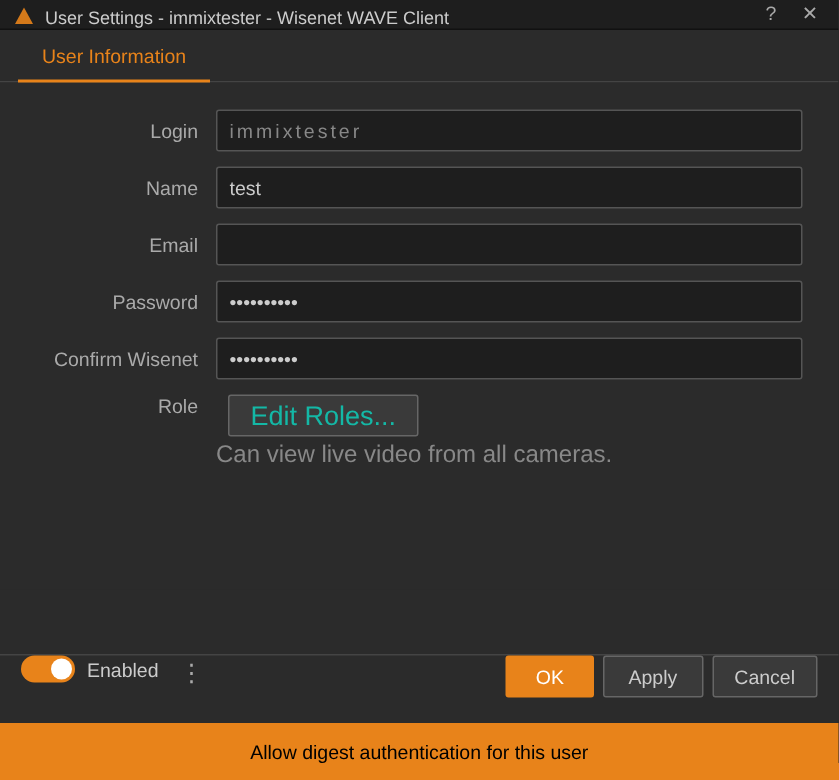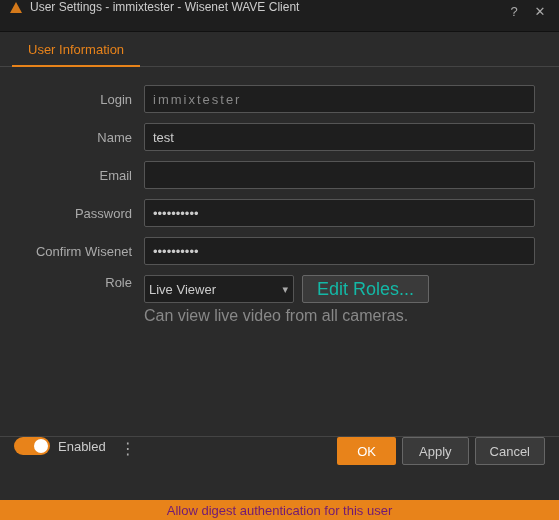"User Settings - immixtester -" .title-bar { align-items: flex-start -> flex-end; height: 32px -> 20px }
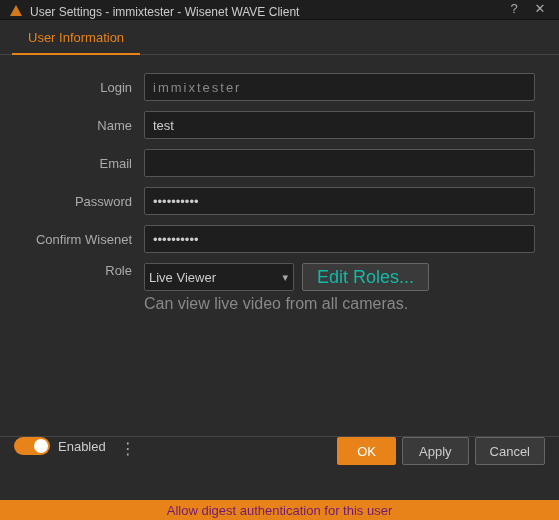"Live Viewer" div.role-select-wrap { html: <div> <select> <option>Live Viewer</option> <option>Advanced Viewer</option> <option>Administrator</option> </select> </div> -> none }
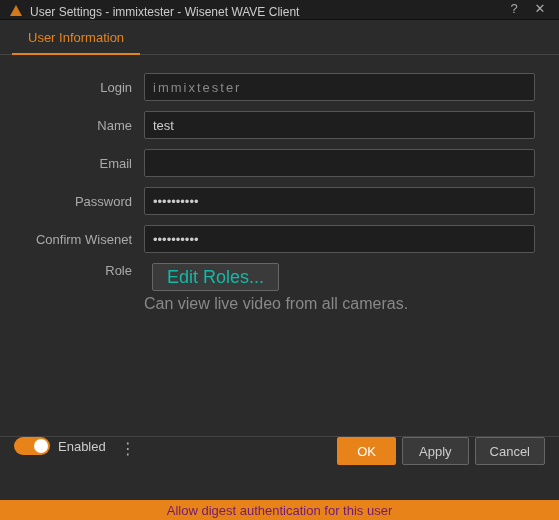"Allow digest authentication for this" .tooltip-bar { color: #701a75 -> #000000; height: 20px -> 38px }
